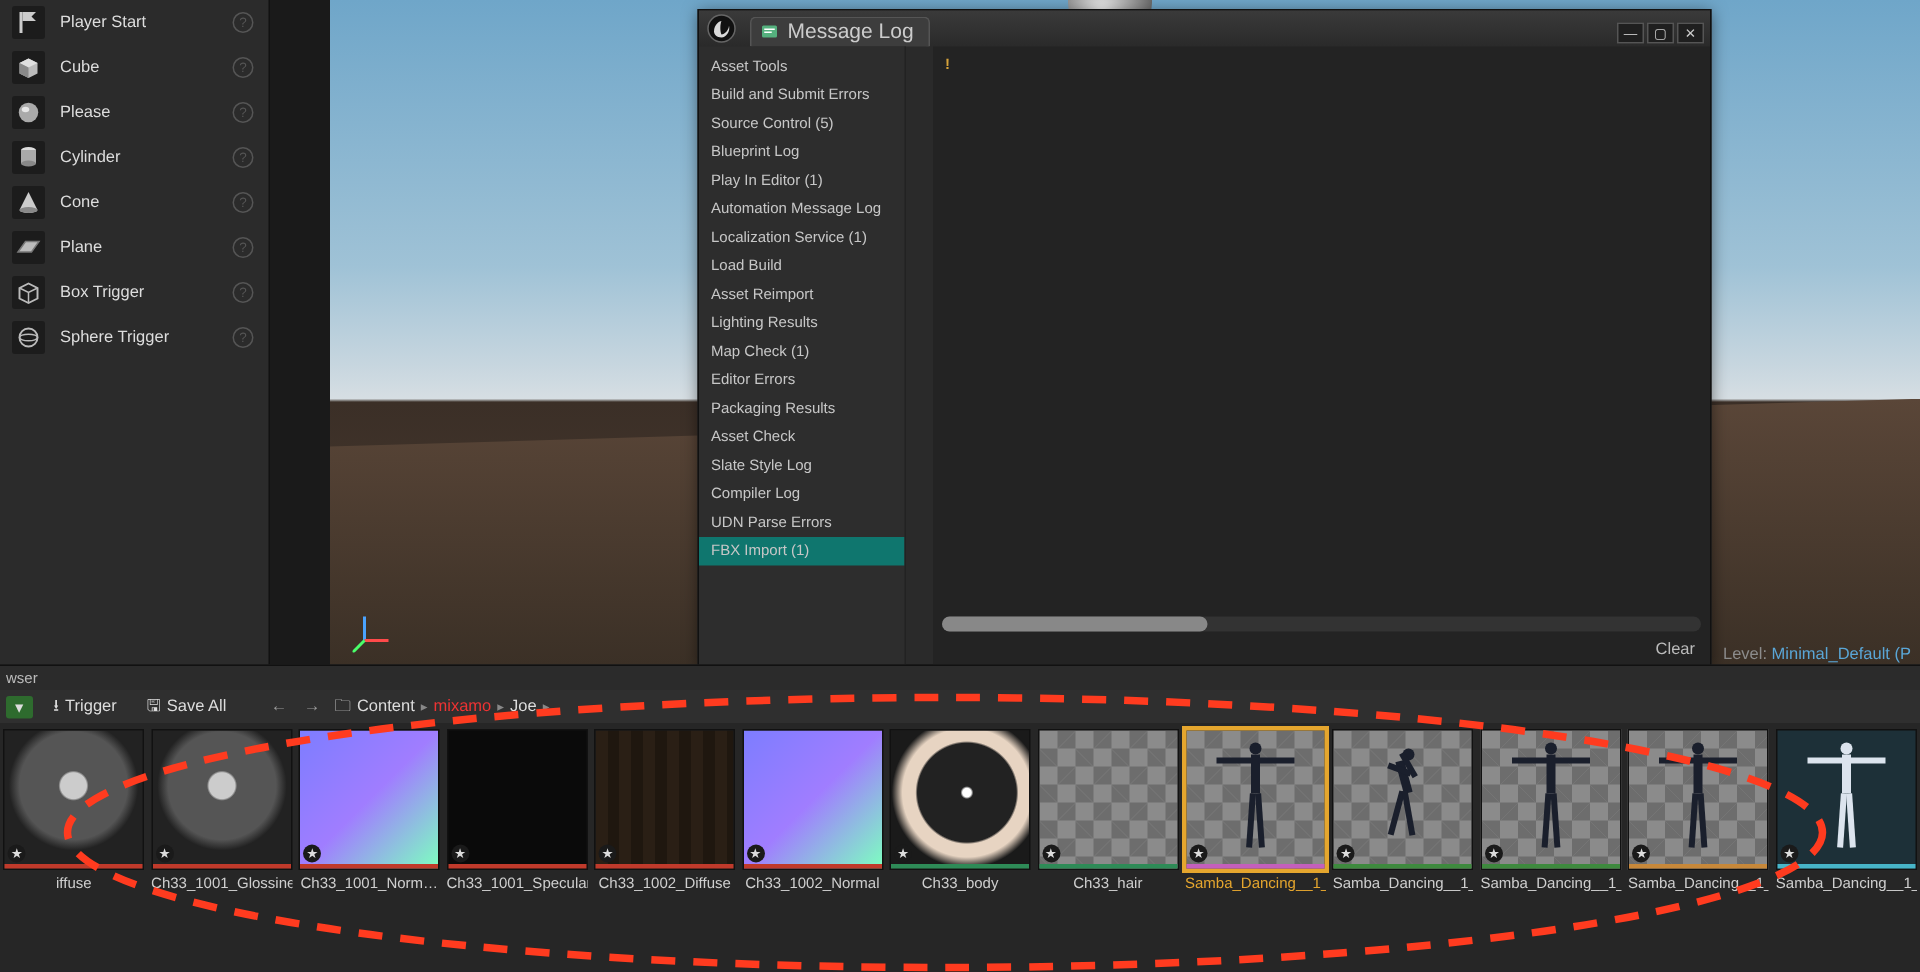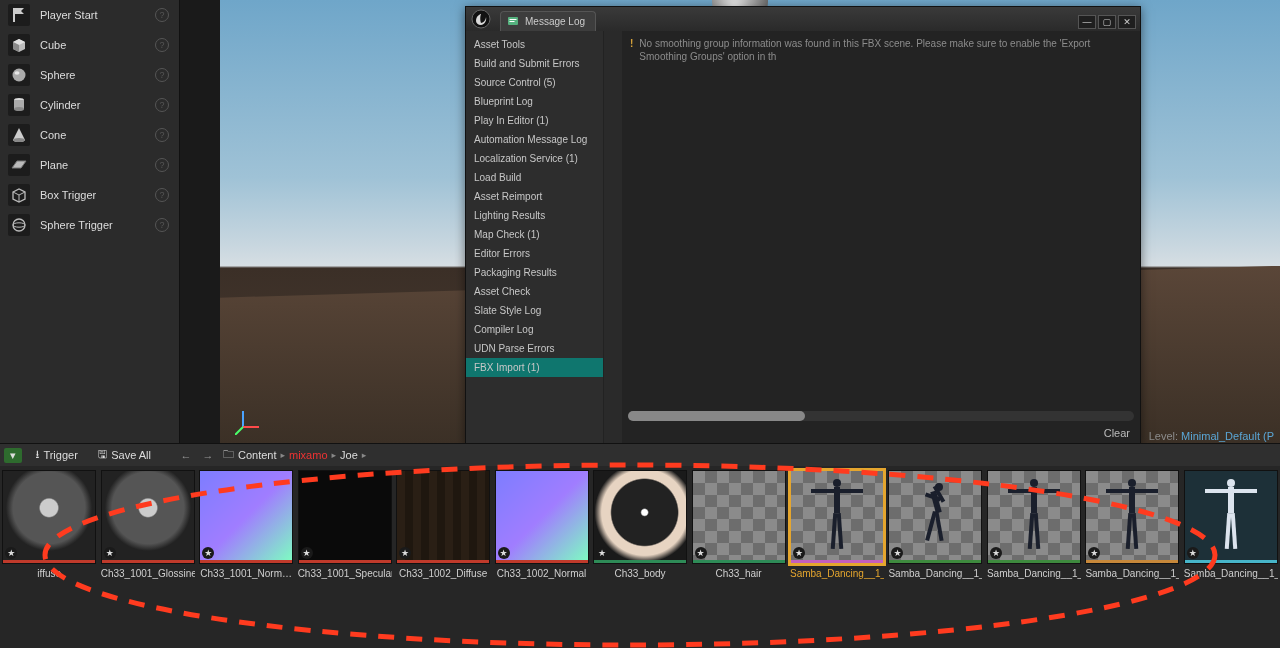"Message Log" .msglog-tab { align-items: center -> flex-end; font-size: 10px -> 14px }
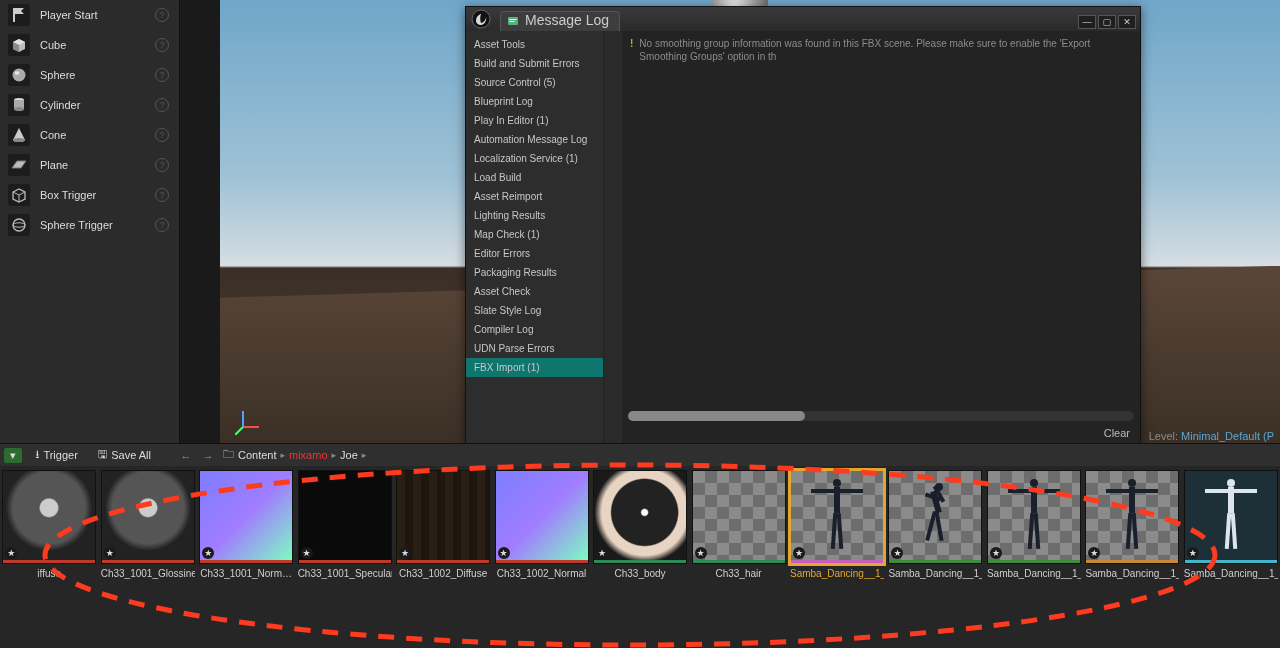"No smoothing group information was" span { html: <span>No smoothing group information was found in this FBX scene. Please make sure to enable the 'Export Smoothing Groups' option in th</span> -> none }
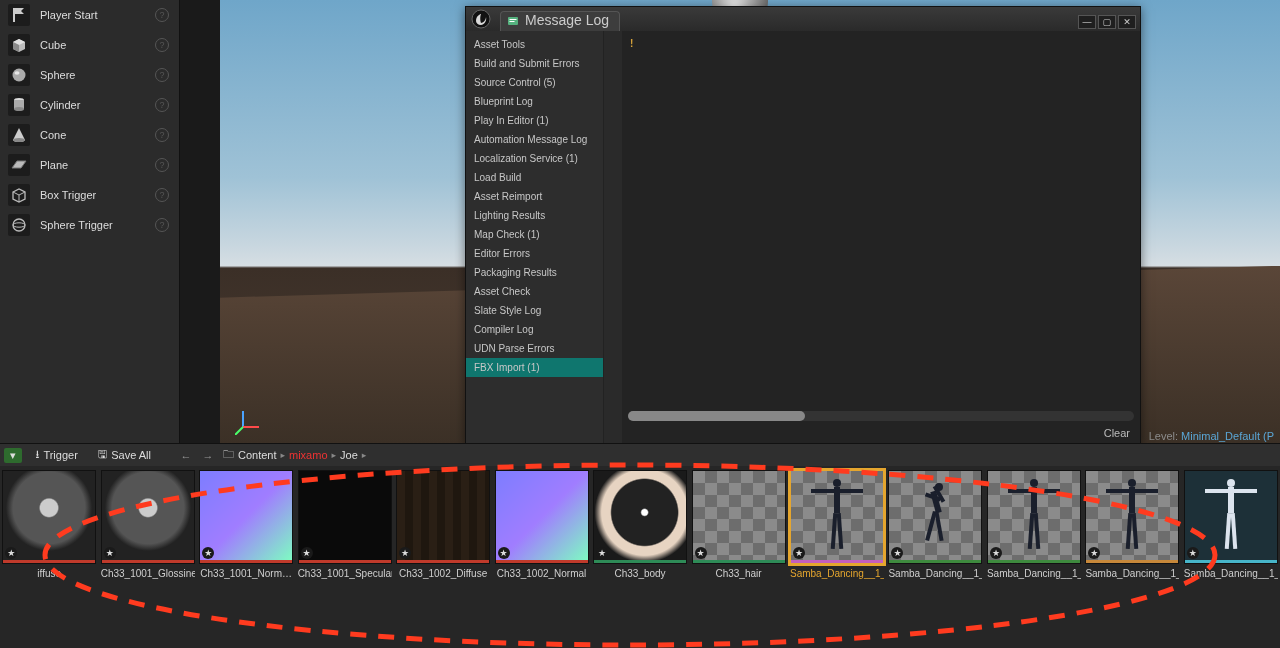"Sphere" div.actor-label { text: Sphere -> Please }
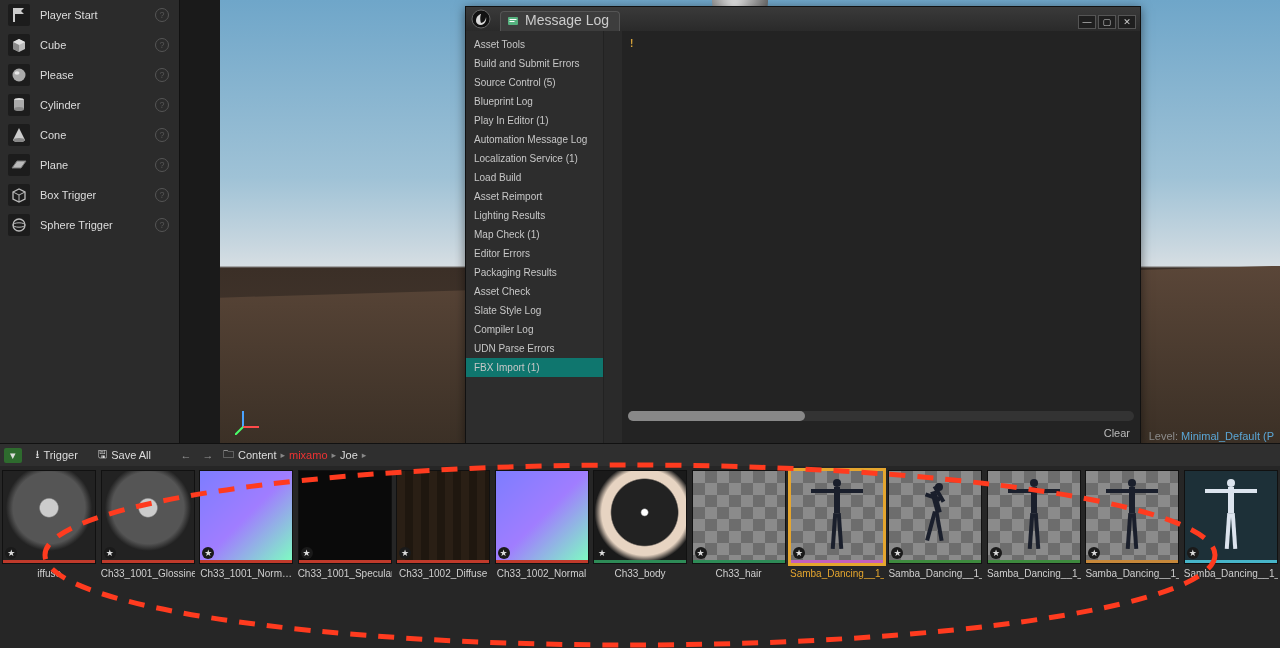"wser" div.cb-tabbar { html: none -> <div>wser</div> }
